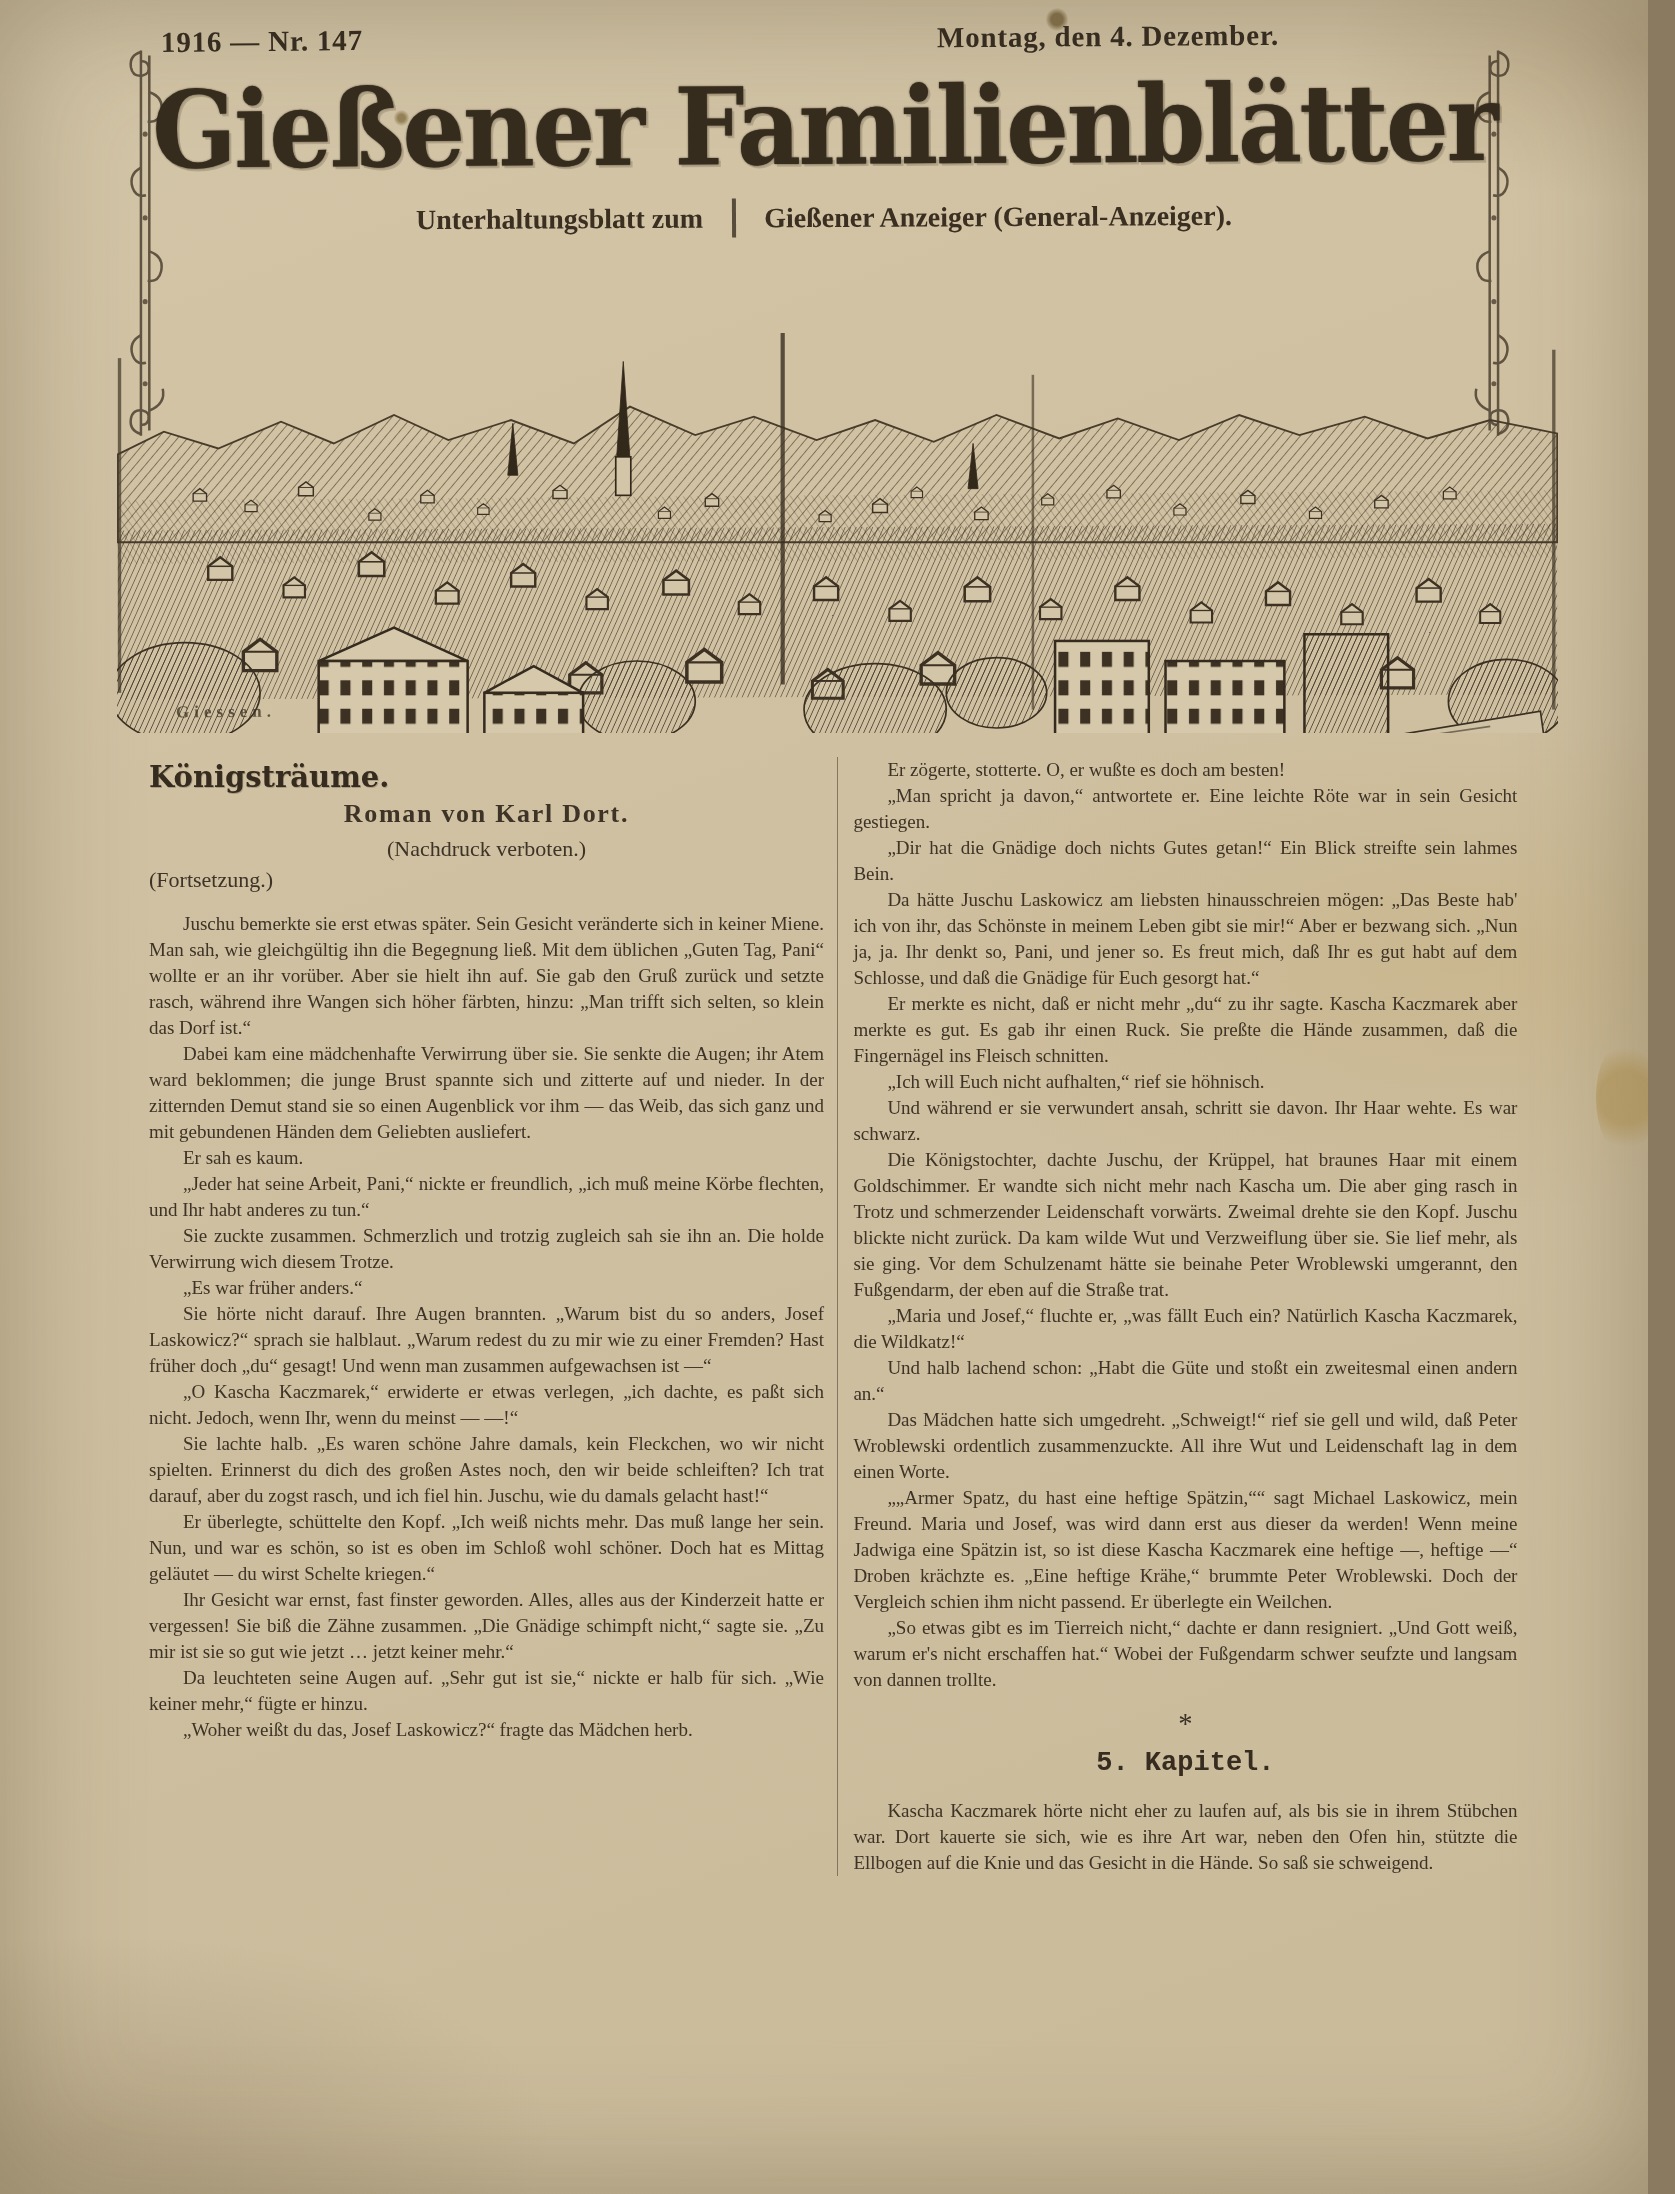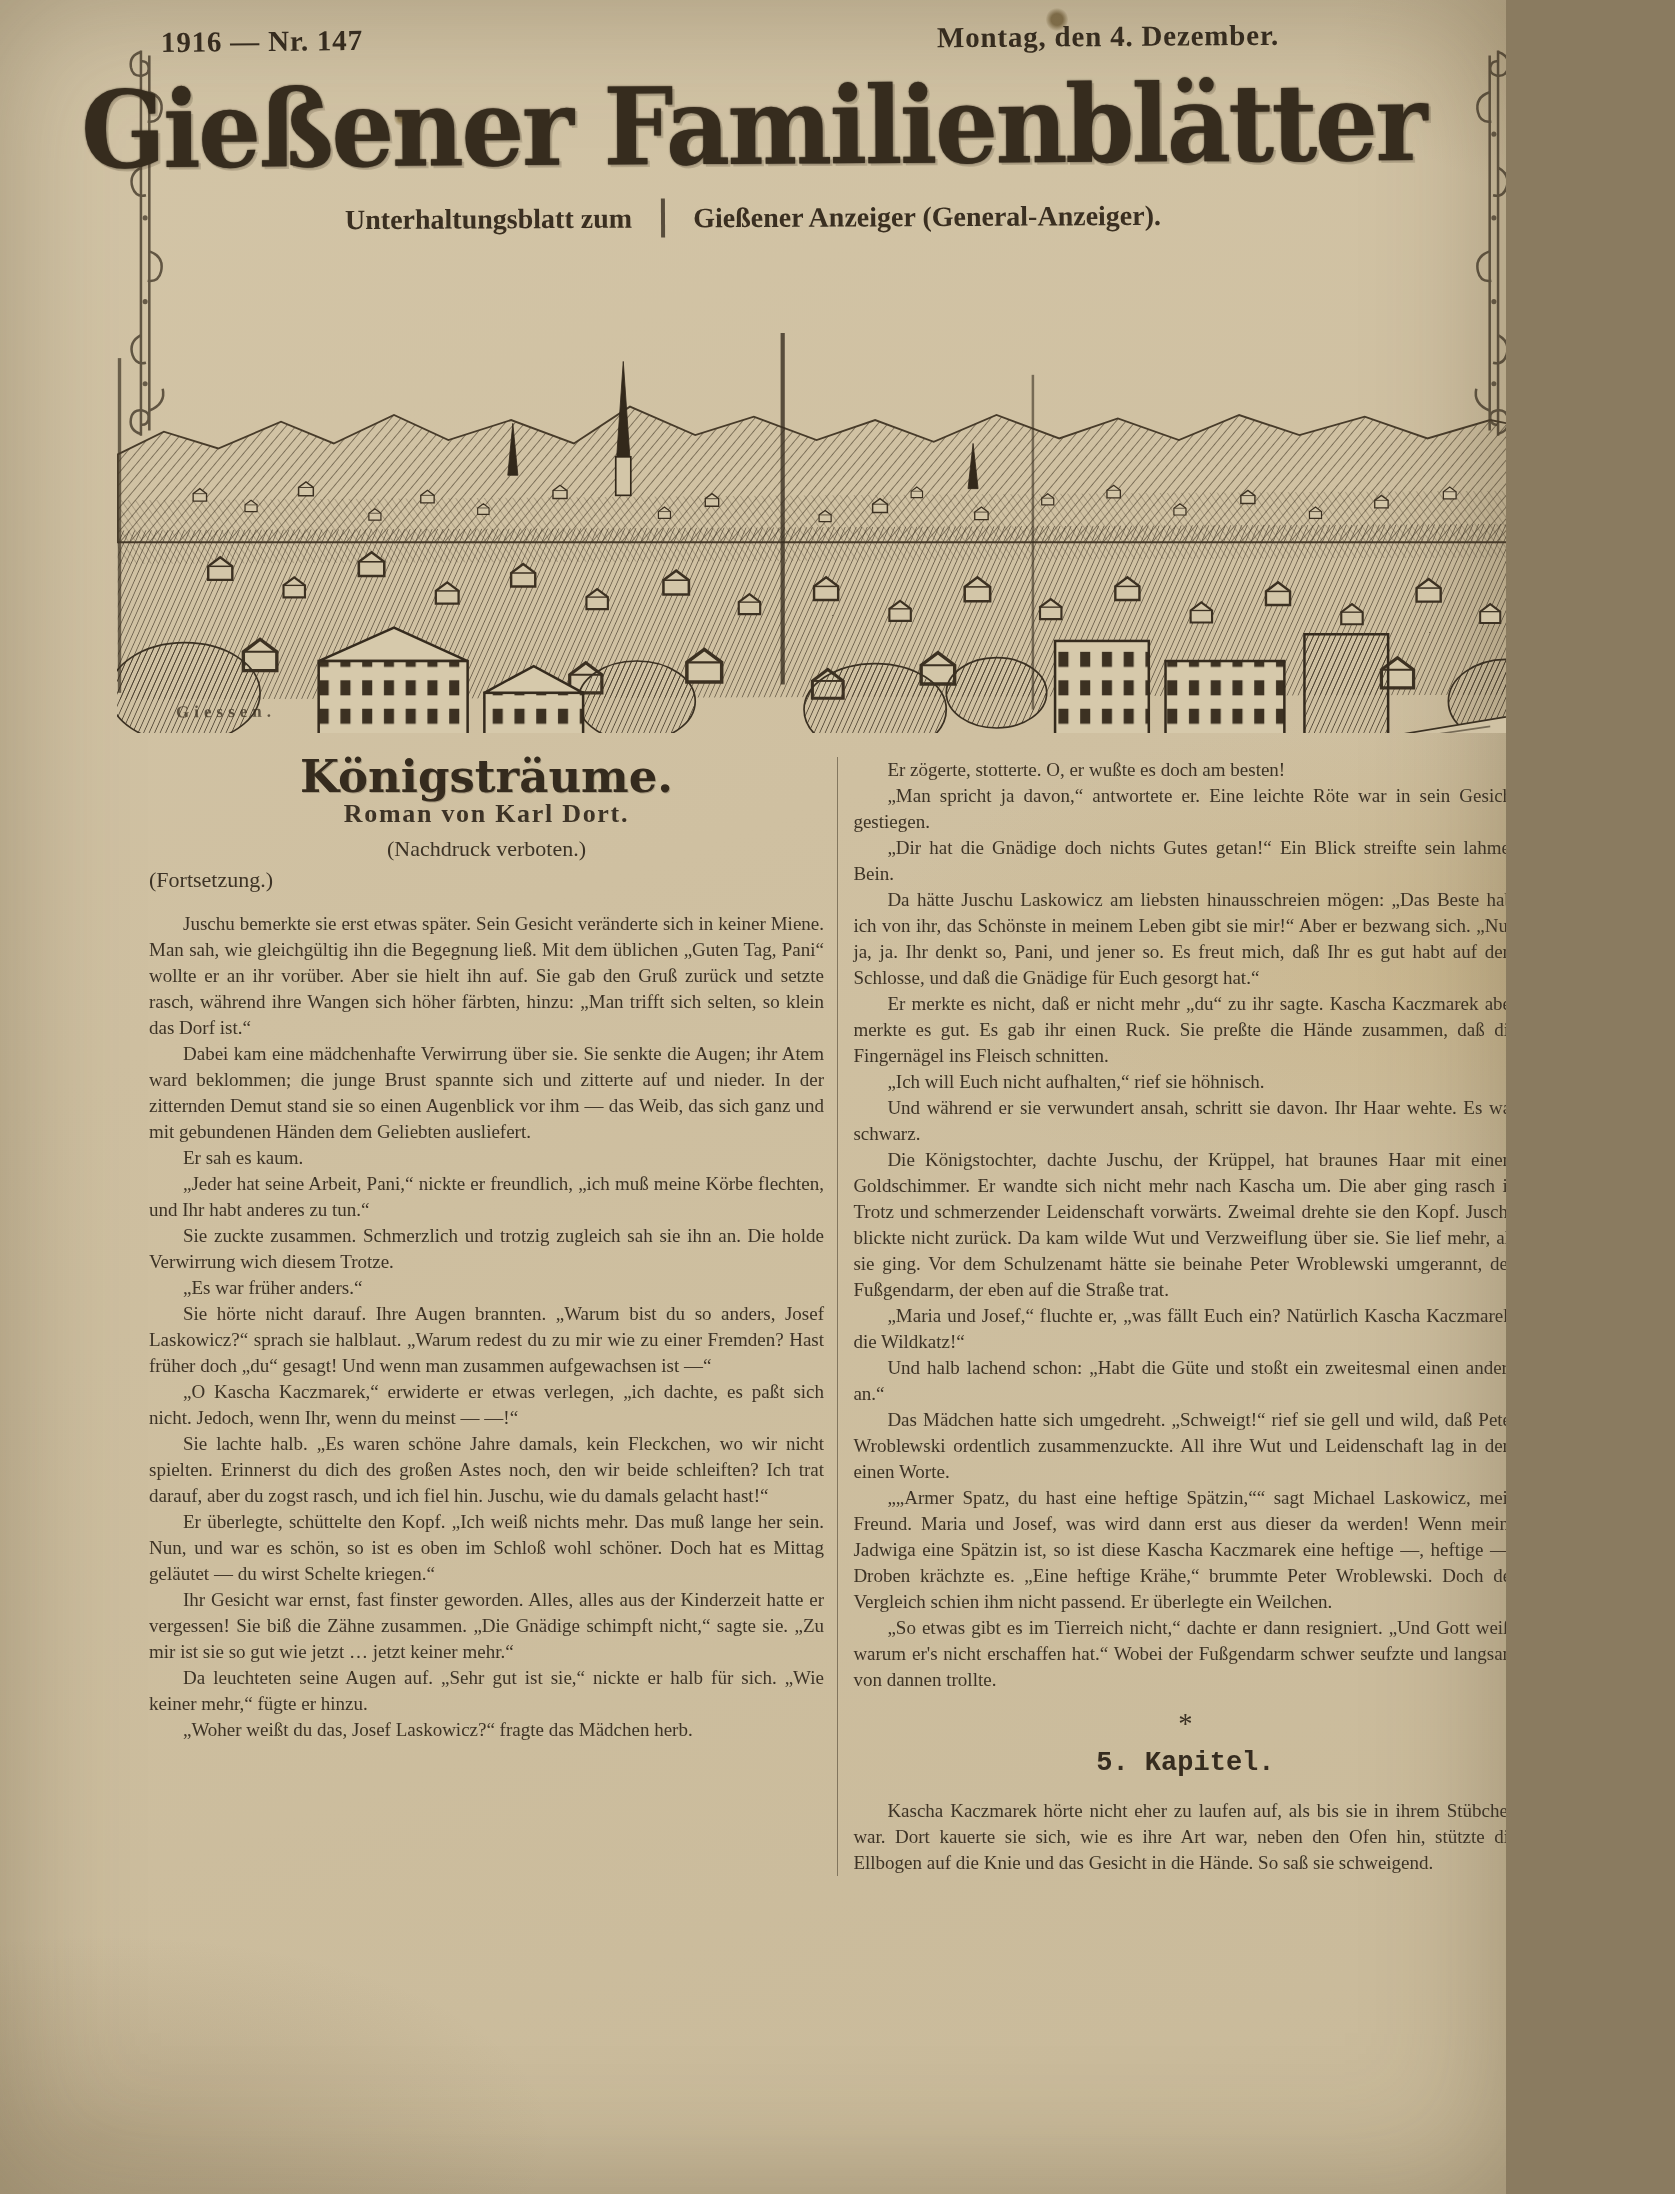"1916 — Nr. 147" .page { width: 1506px -> 1648px }
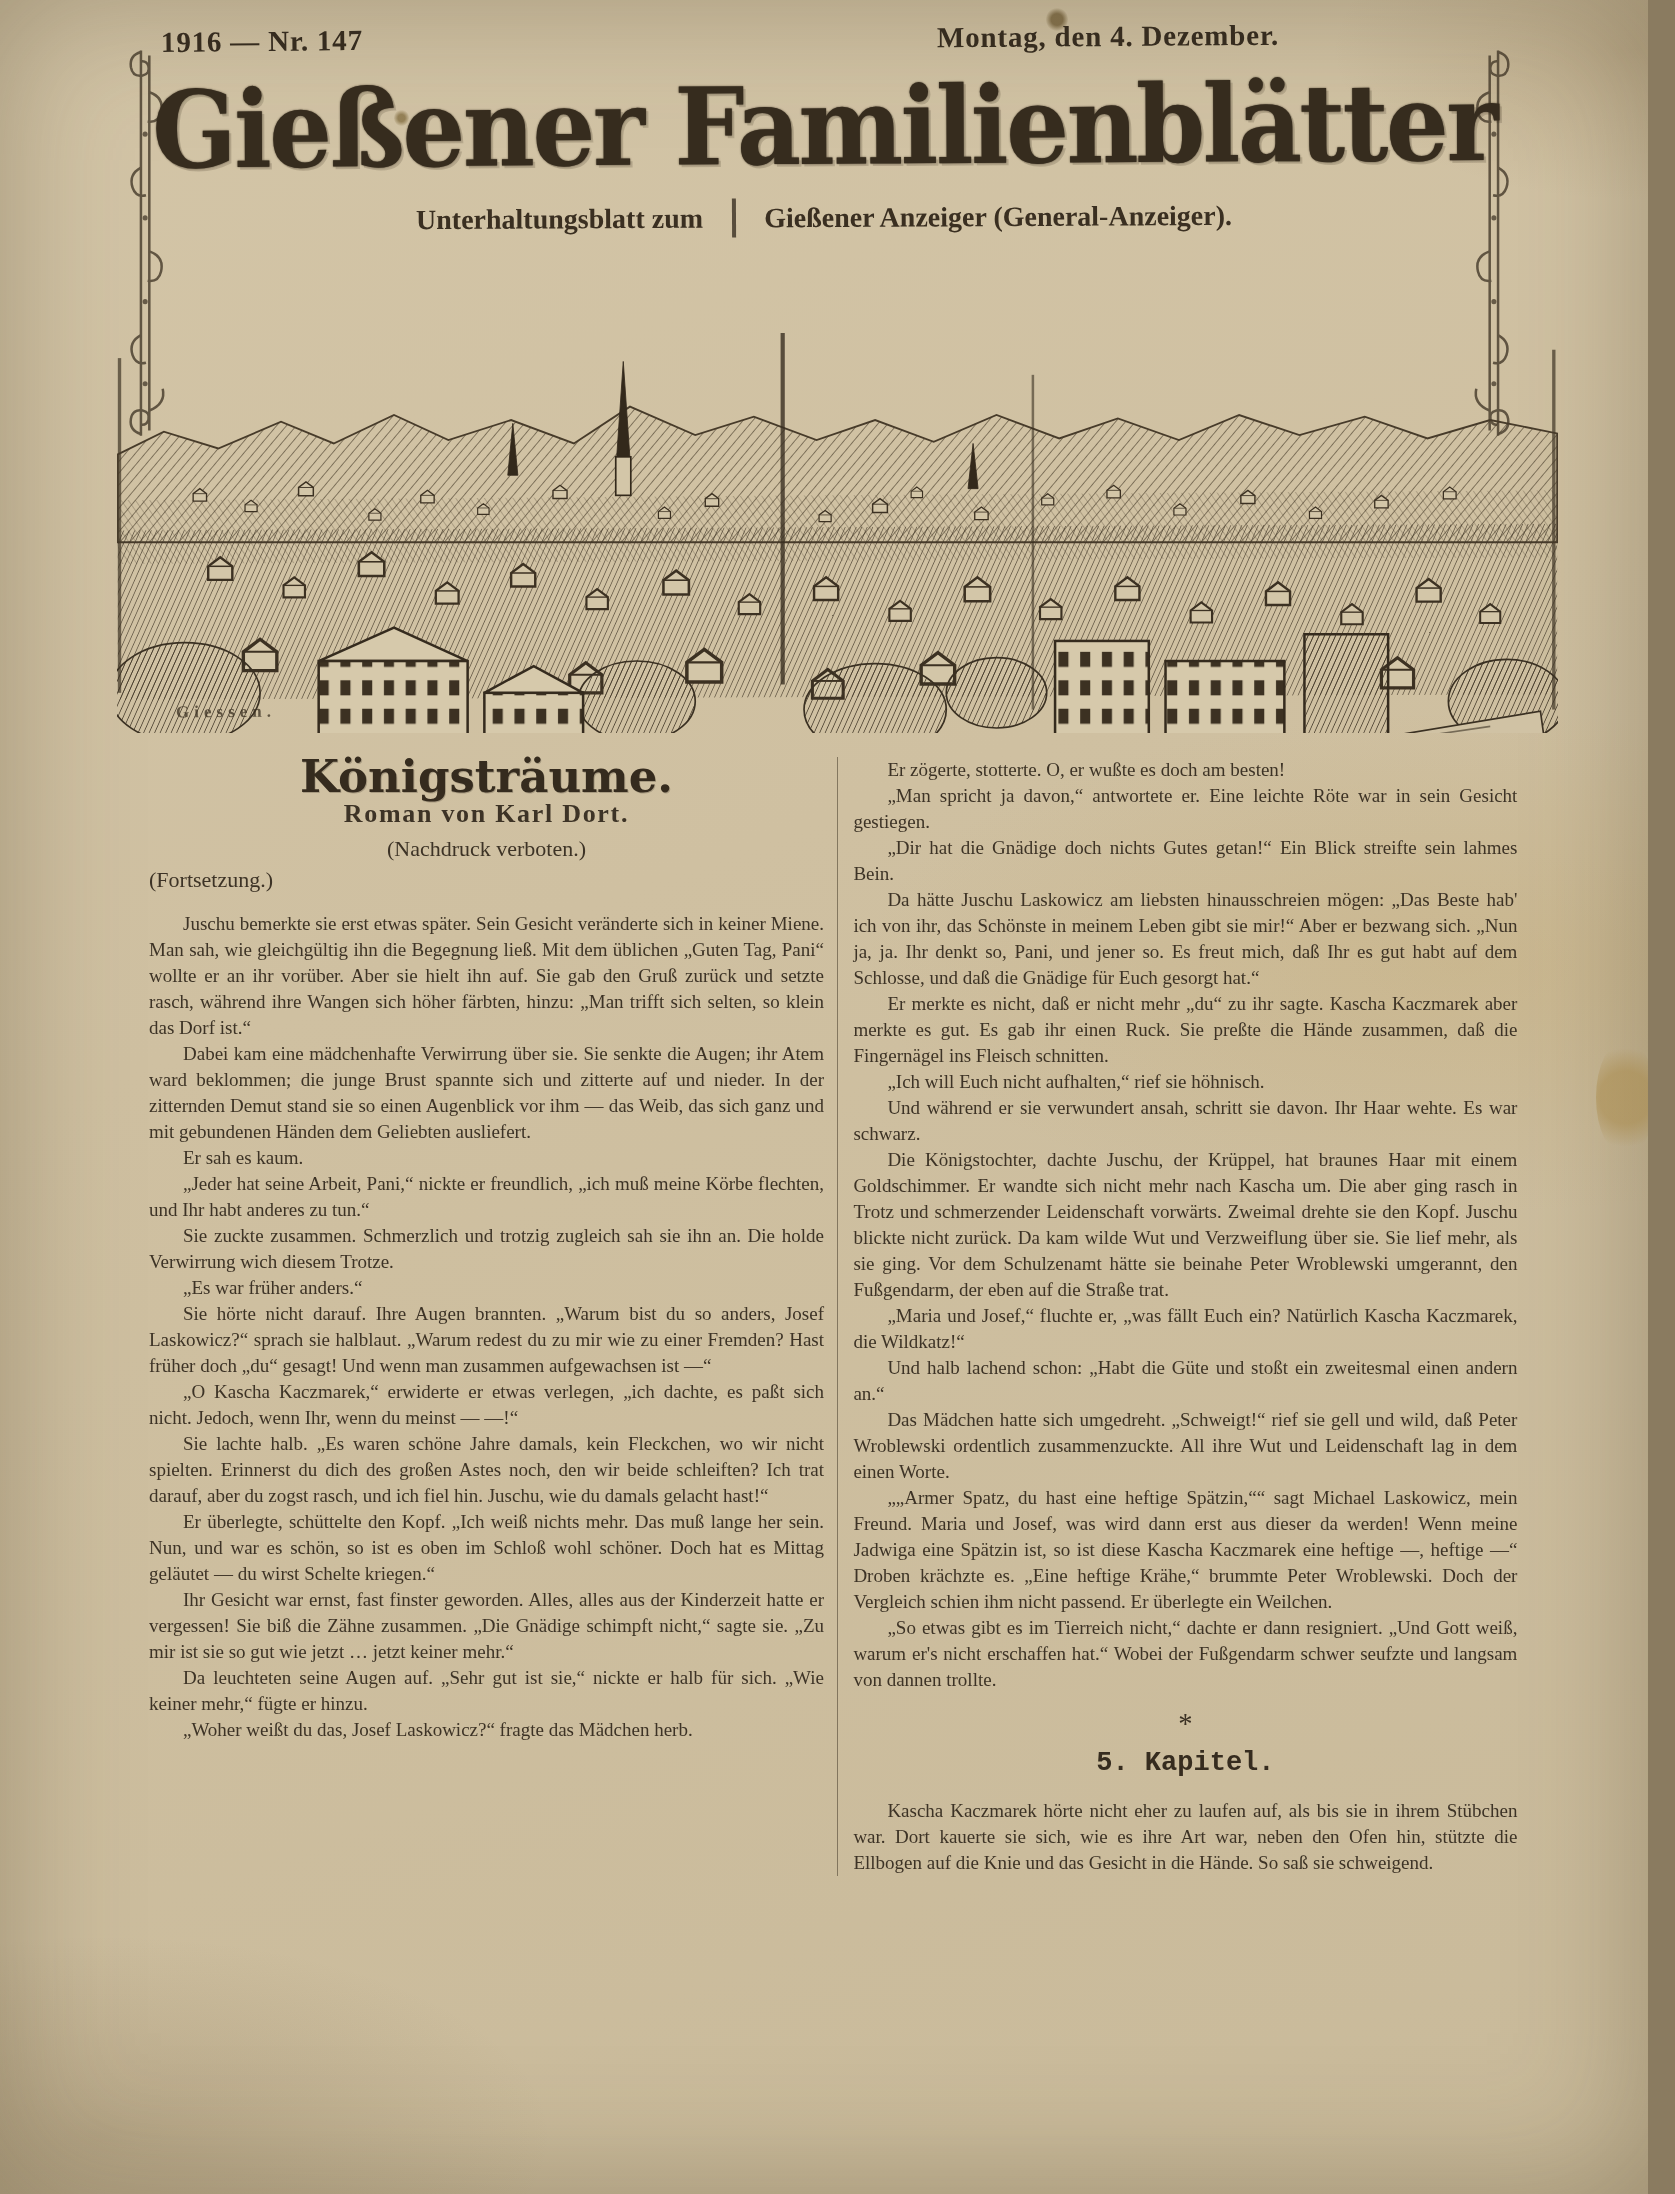"Königsträume." .art-title { font-size: 45px -> 29px; text-align: center -> left }
